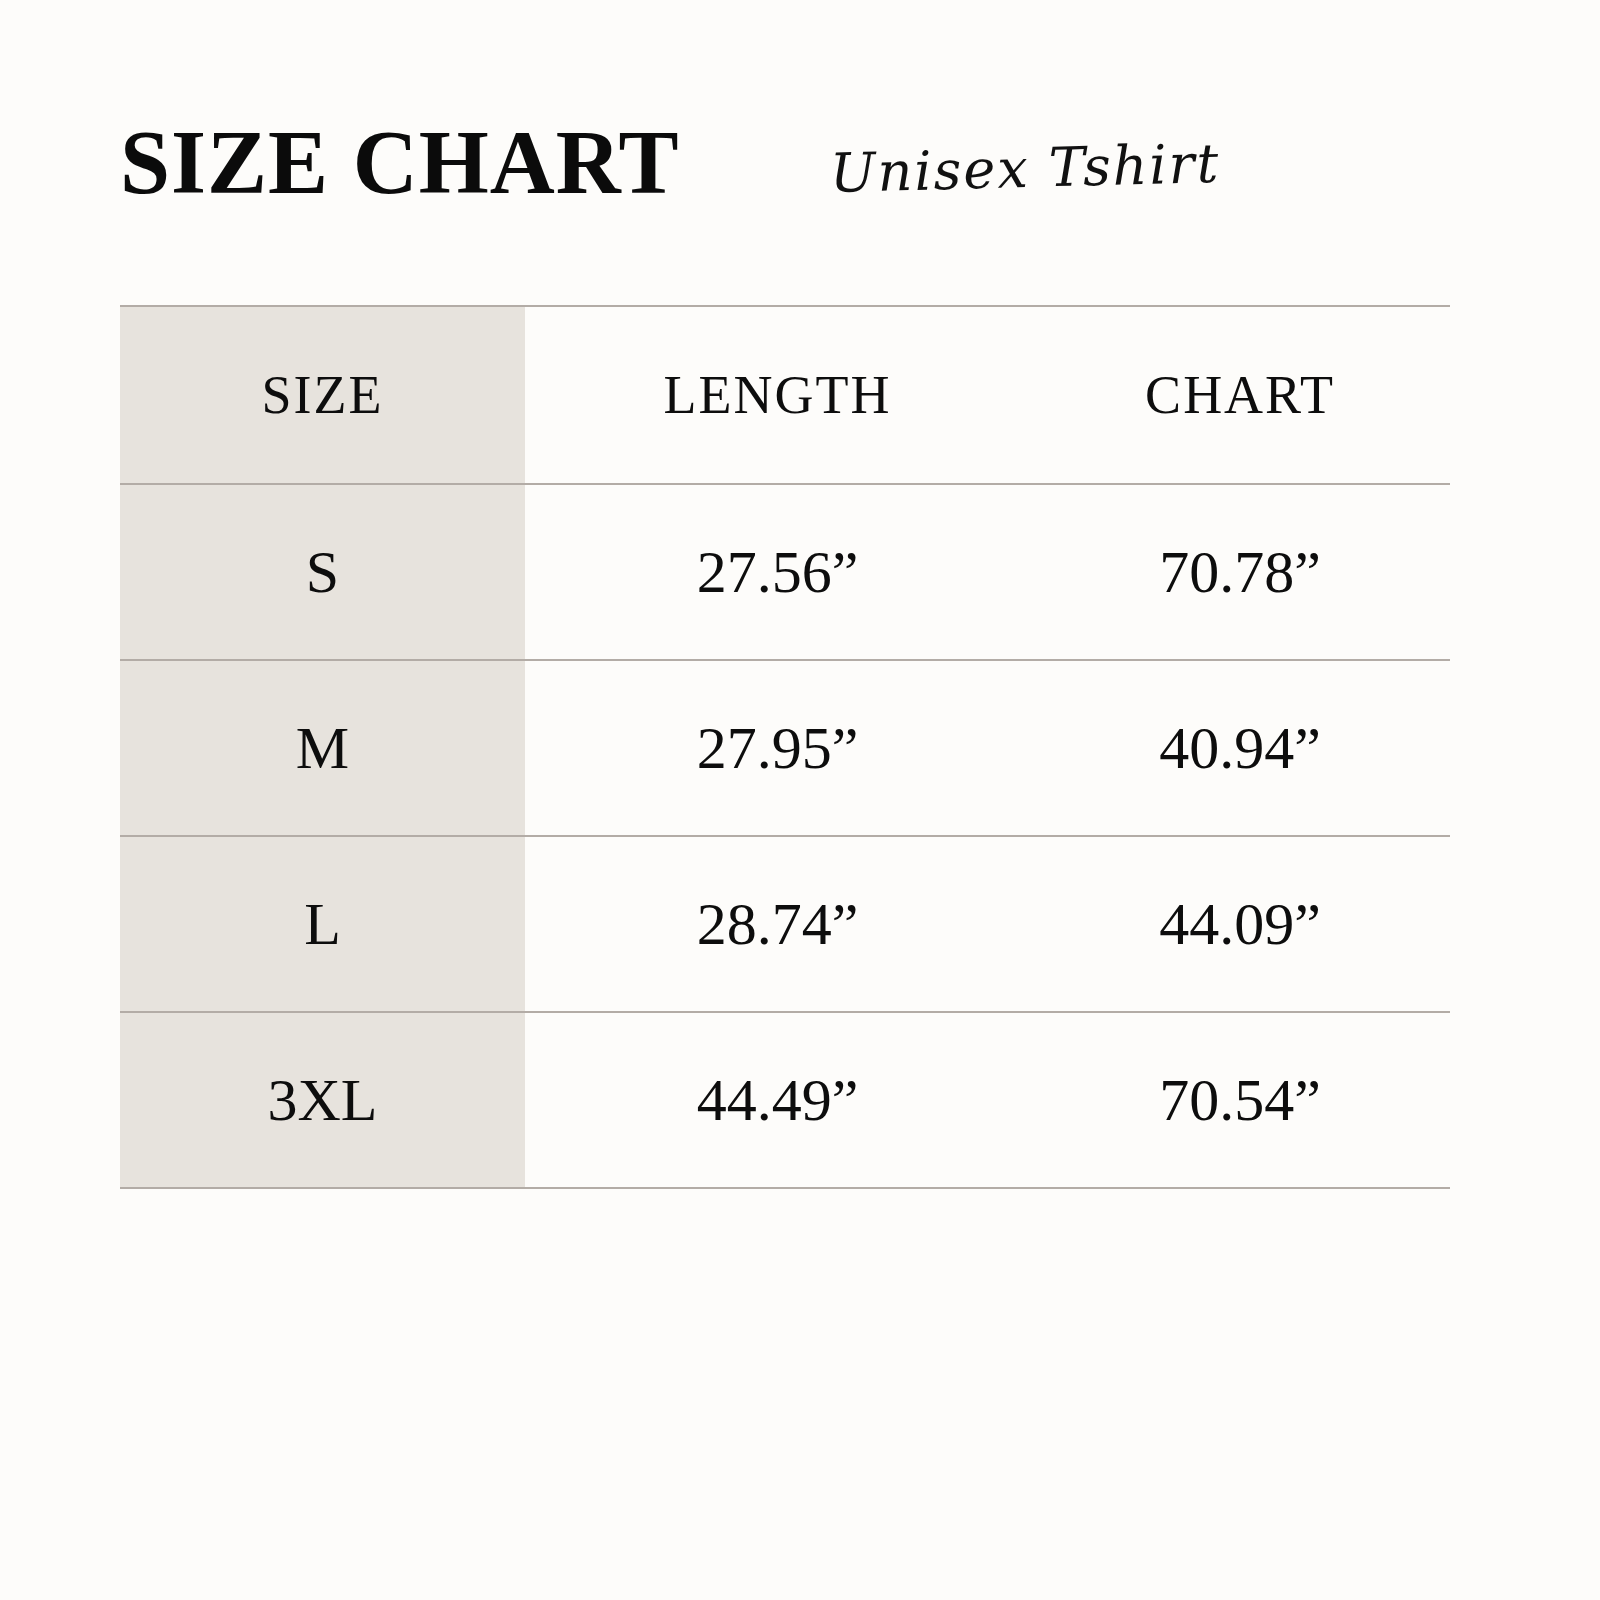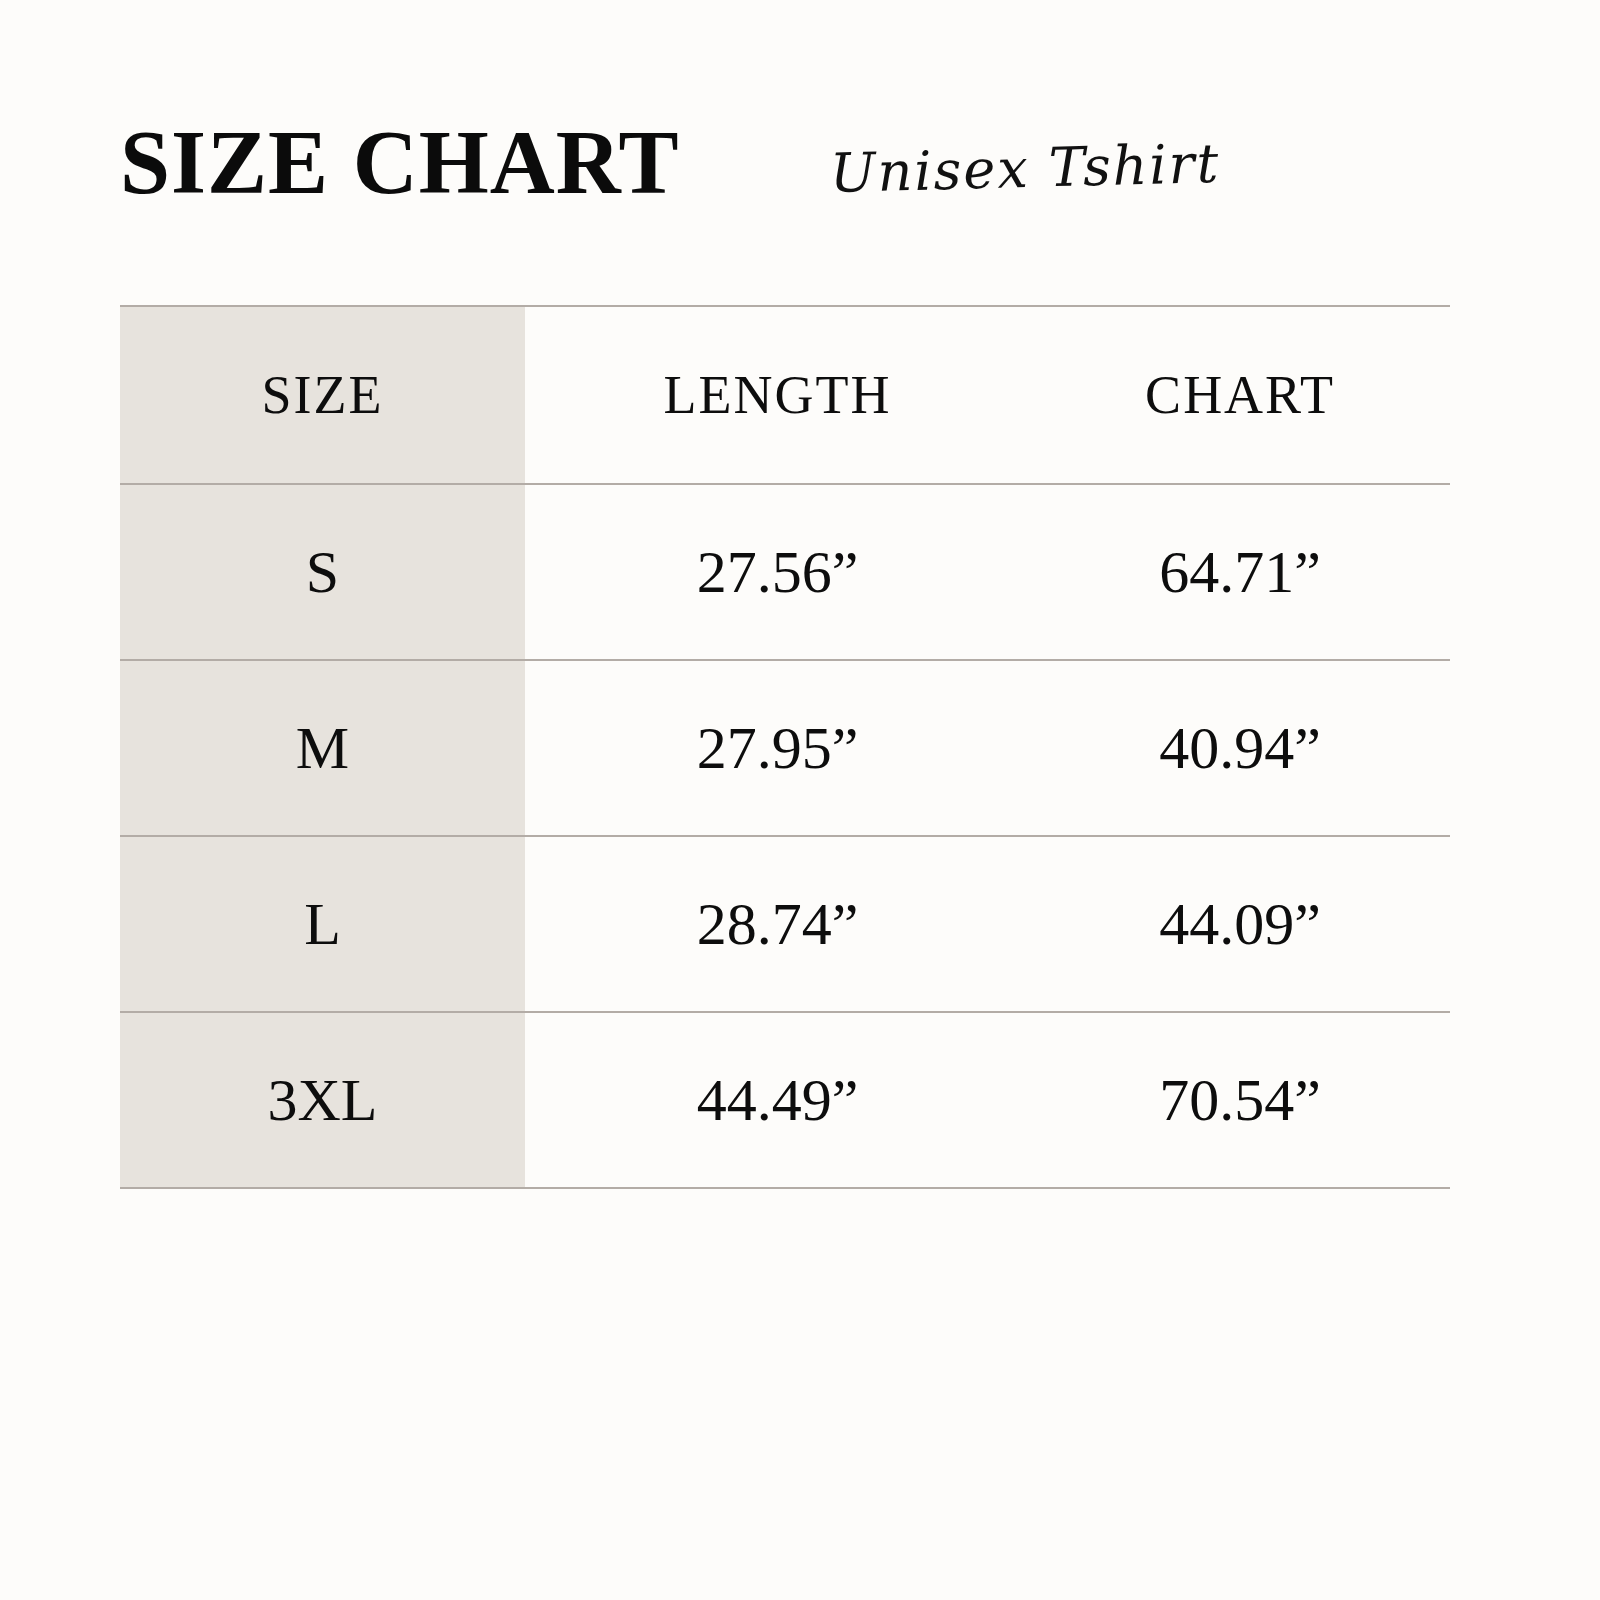"64.71”" td.cell-bust { text: 64.71 -> 70.78 }
